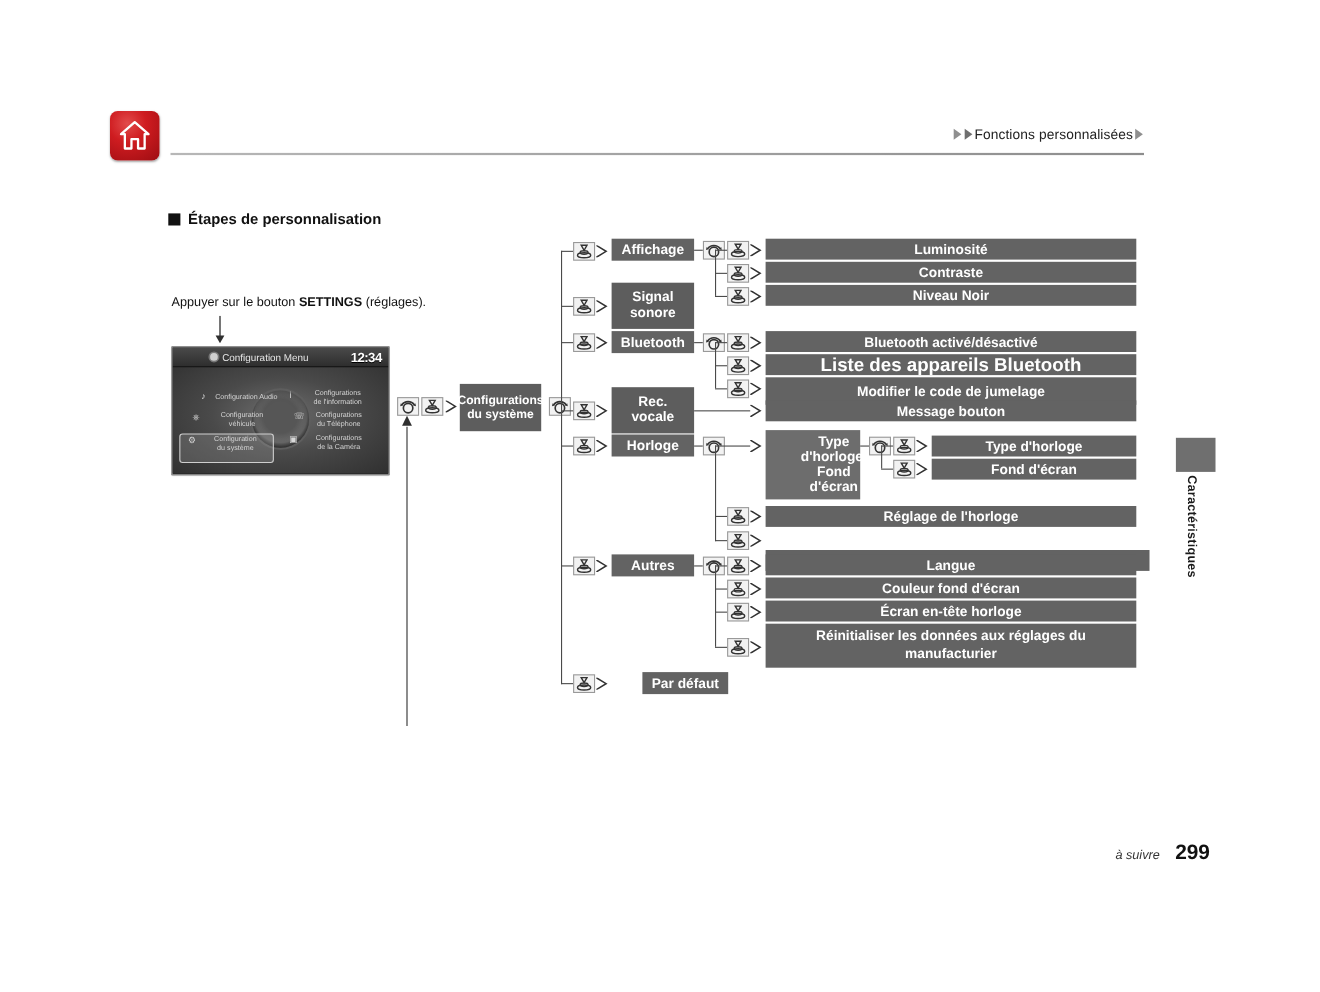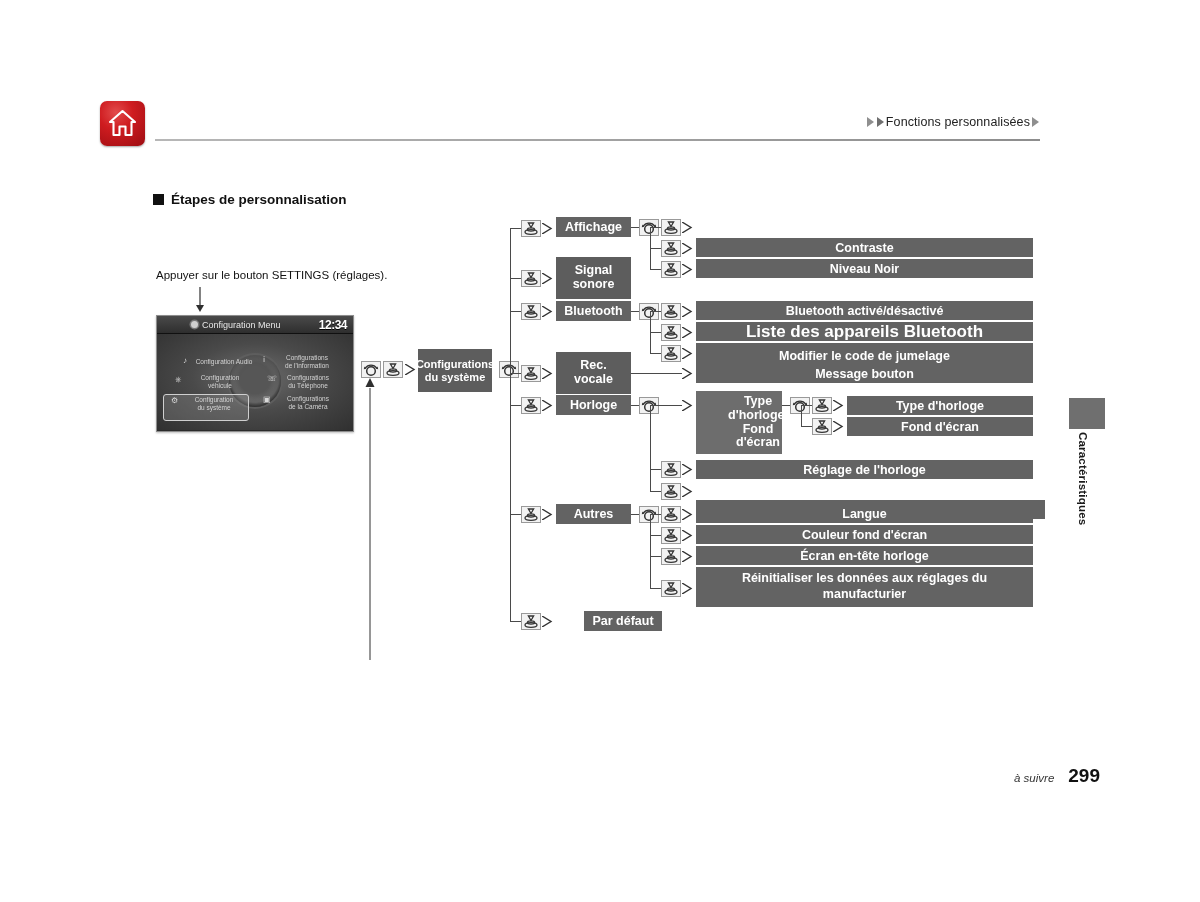"Luminosité" div.bar { html: none -> <div> <span>Luminosité</span> </div> }
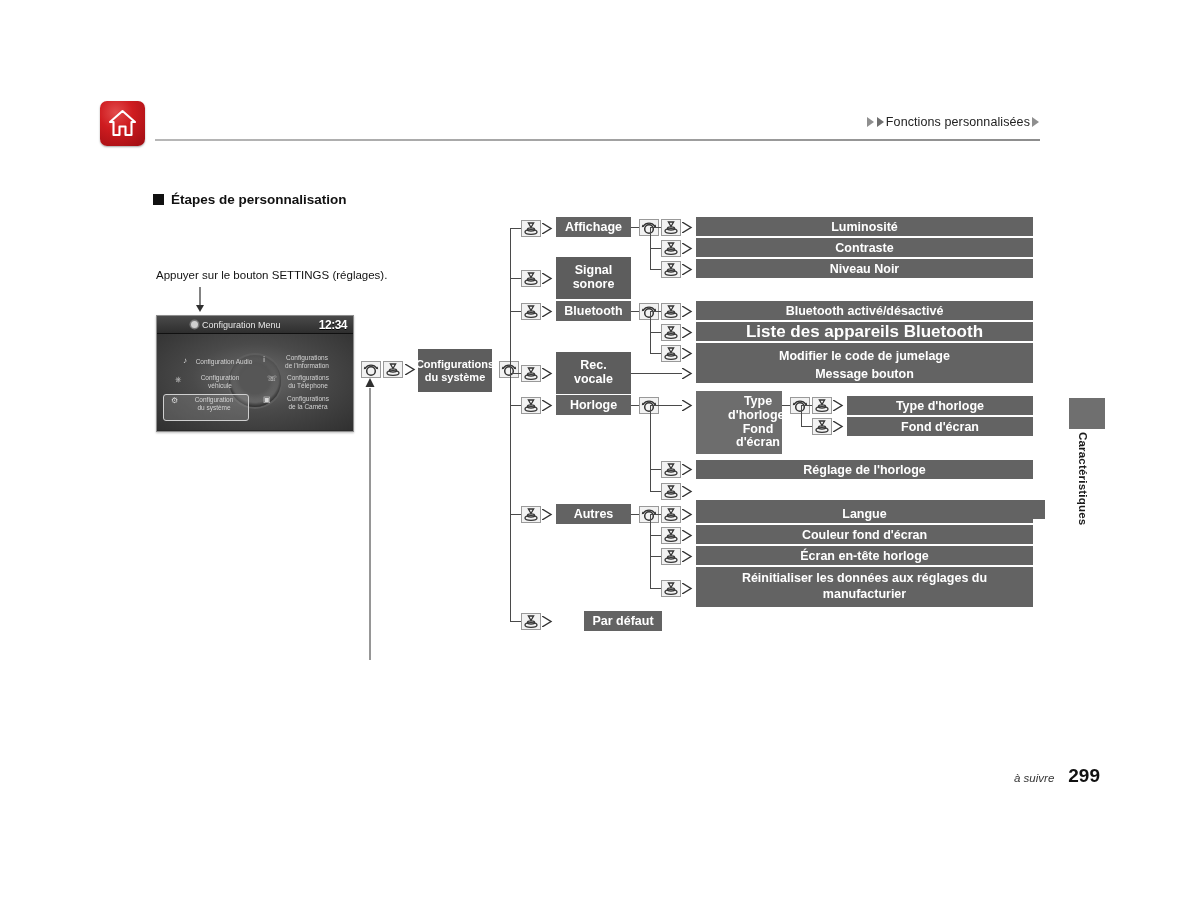"SETTINGS" .instr b { font-weight: normal -> bold }
